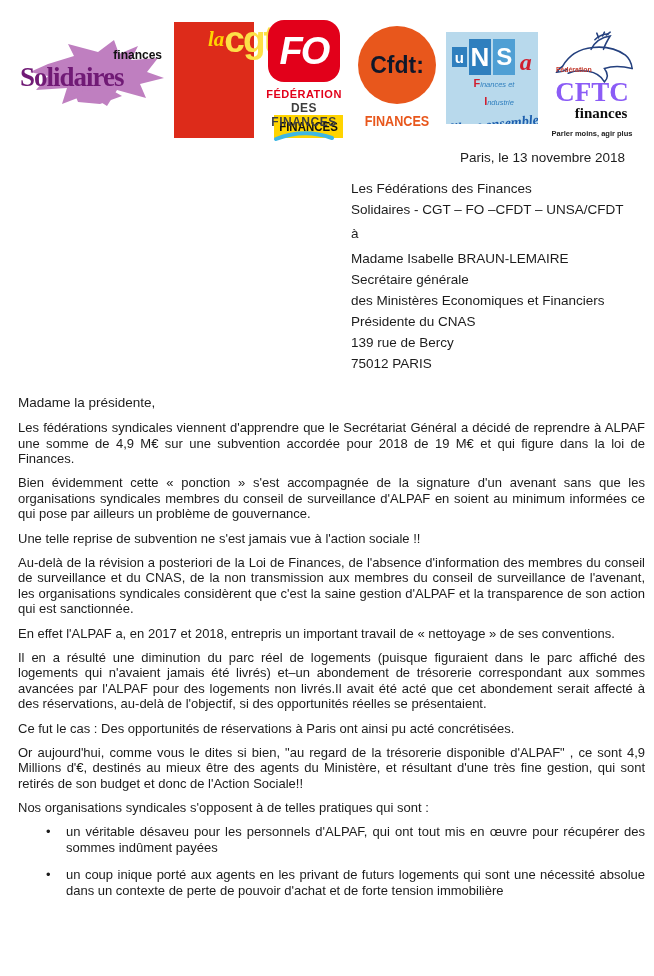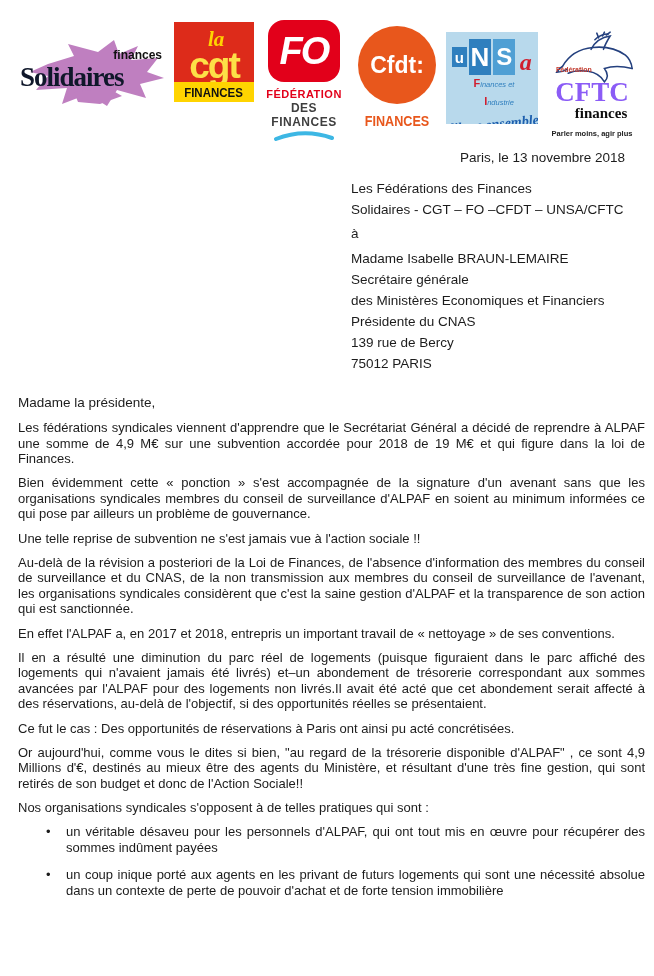"la" .logo-cgt { flex-direction: column -> none; height: 80px -> 116px }
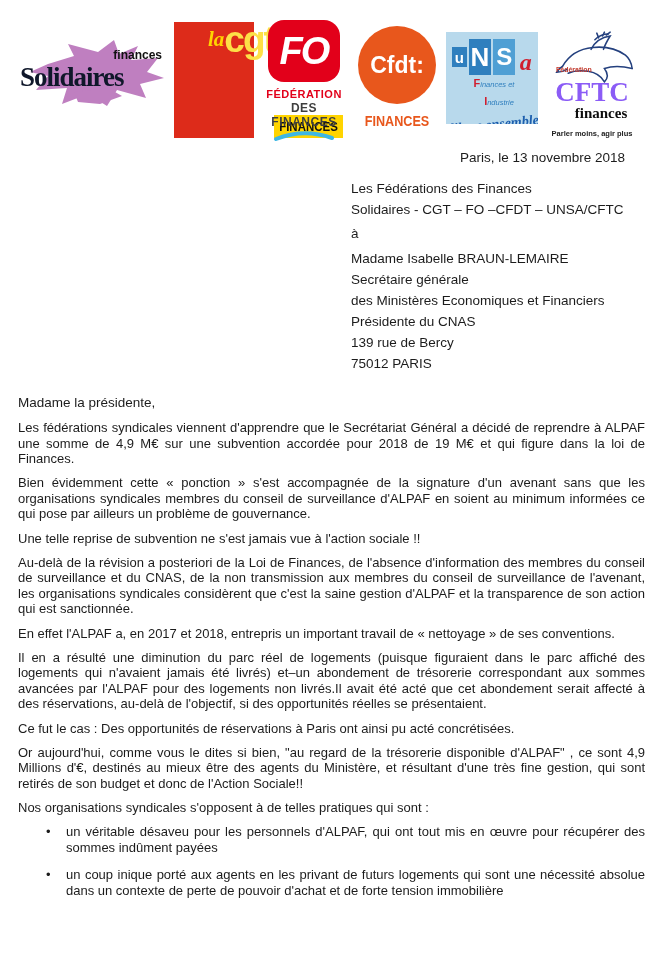"Solidaires" .sol-main { color: #0f172a -> #701a75 }
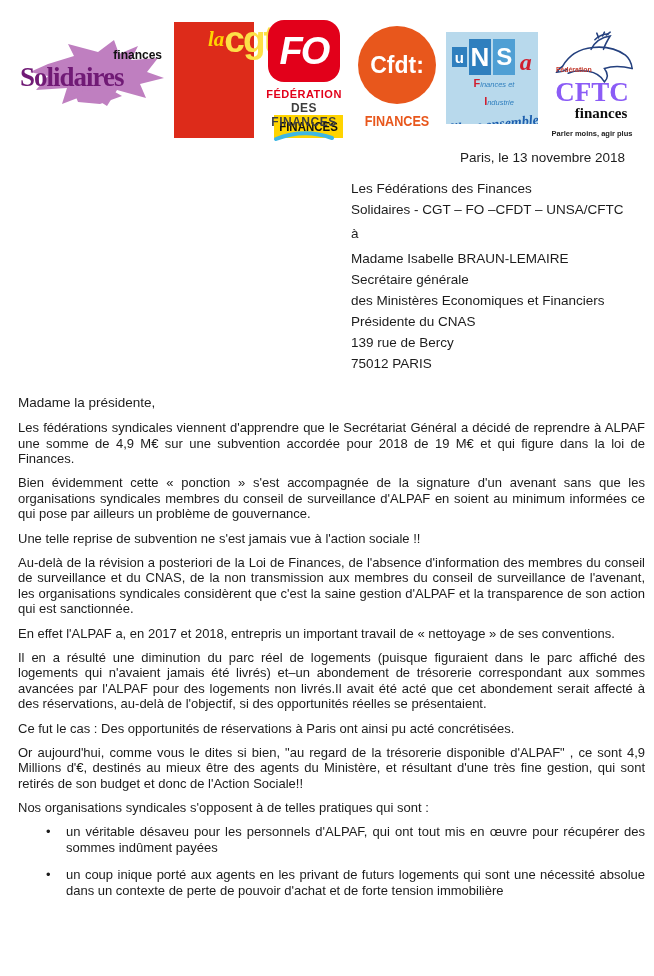"Cfdt:" .cfdt-circle span { color: #ffffff -> #0f172a }
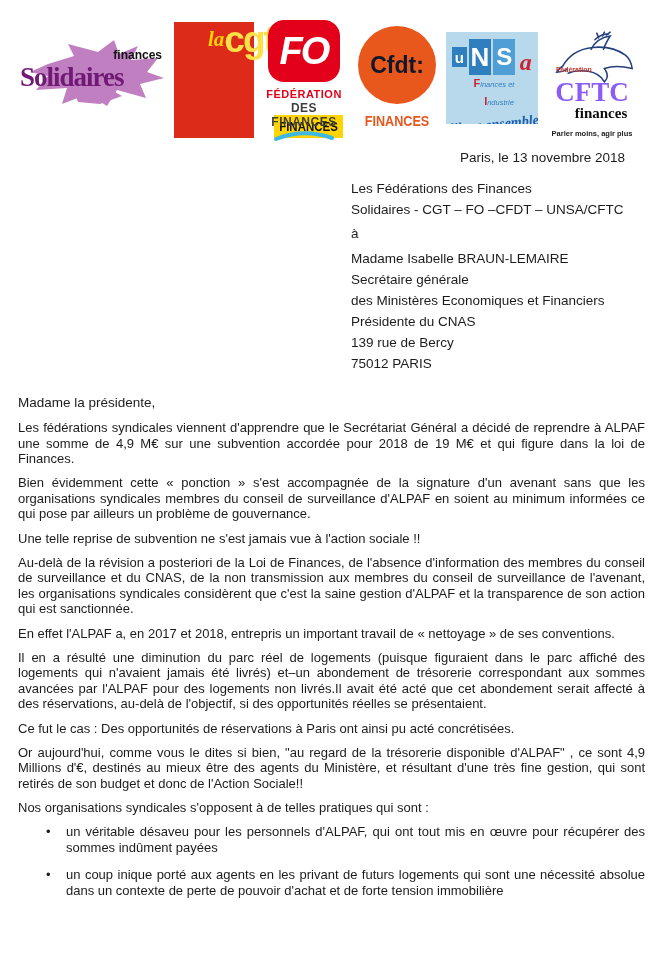"Solidaires - CGT – FO" div { text: UNSA/CFTC -> UNSA/CFDT }
